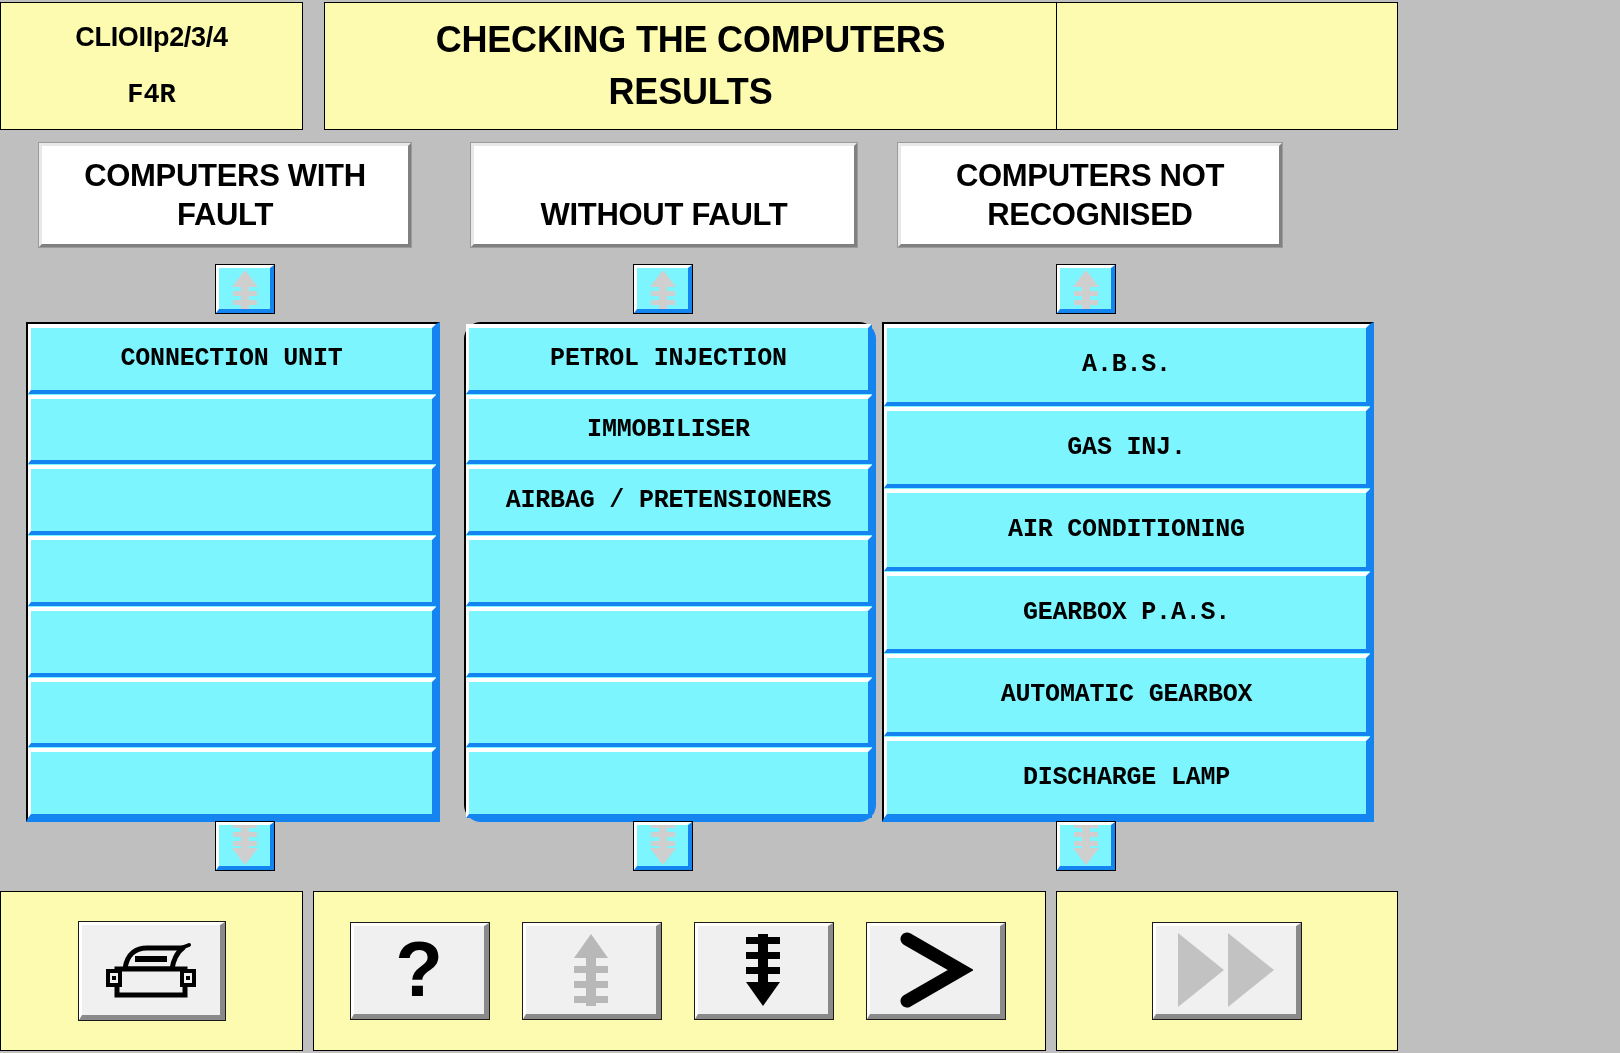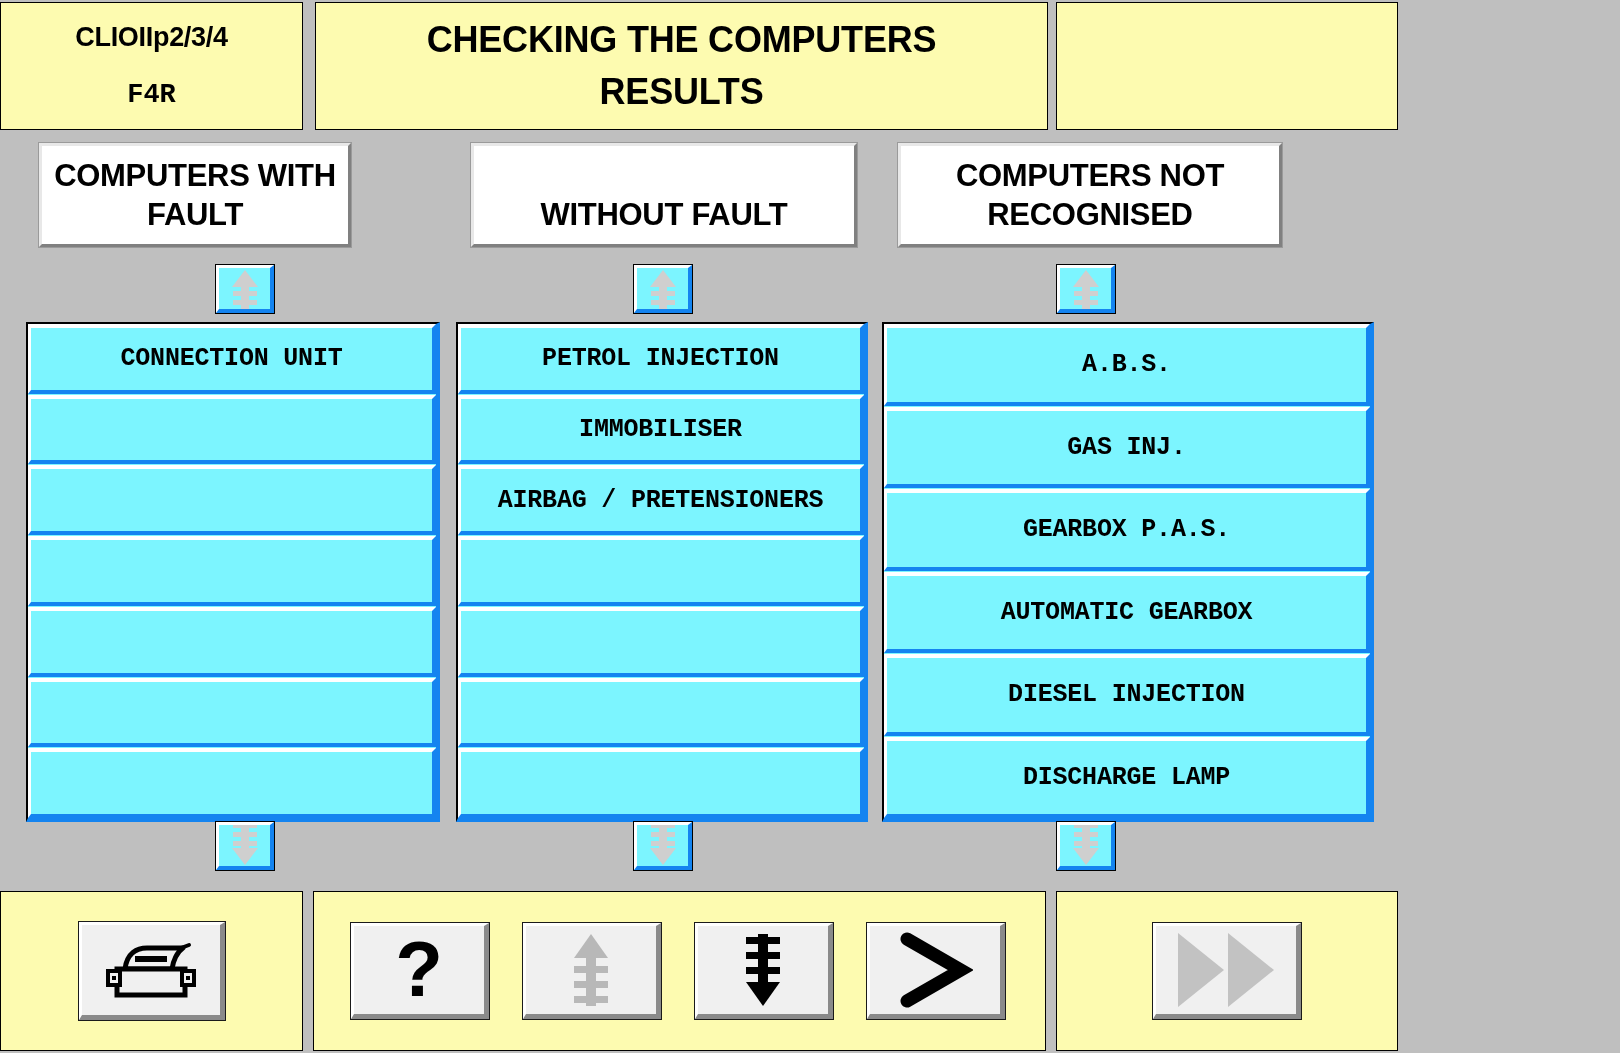"CHECKING THE COMPUTERS" .hdr-panel.p2 { left: 315px -> 324px }
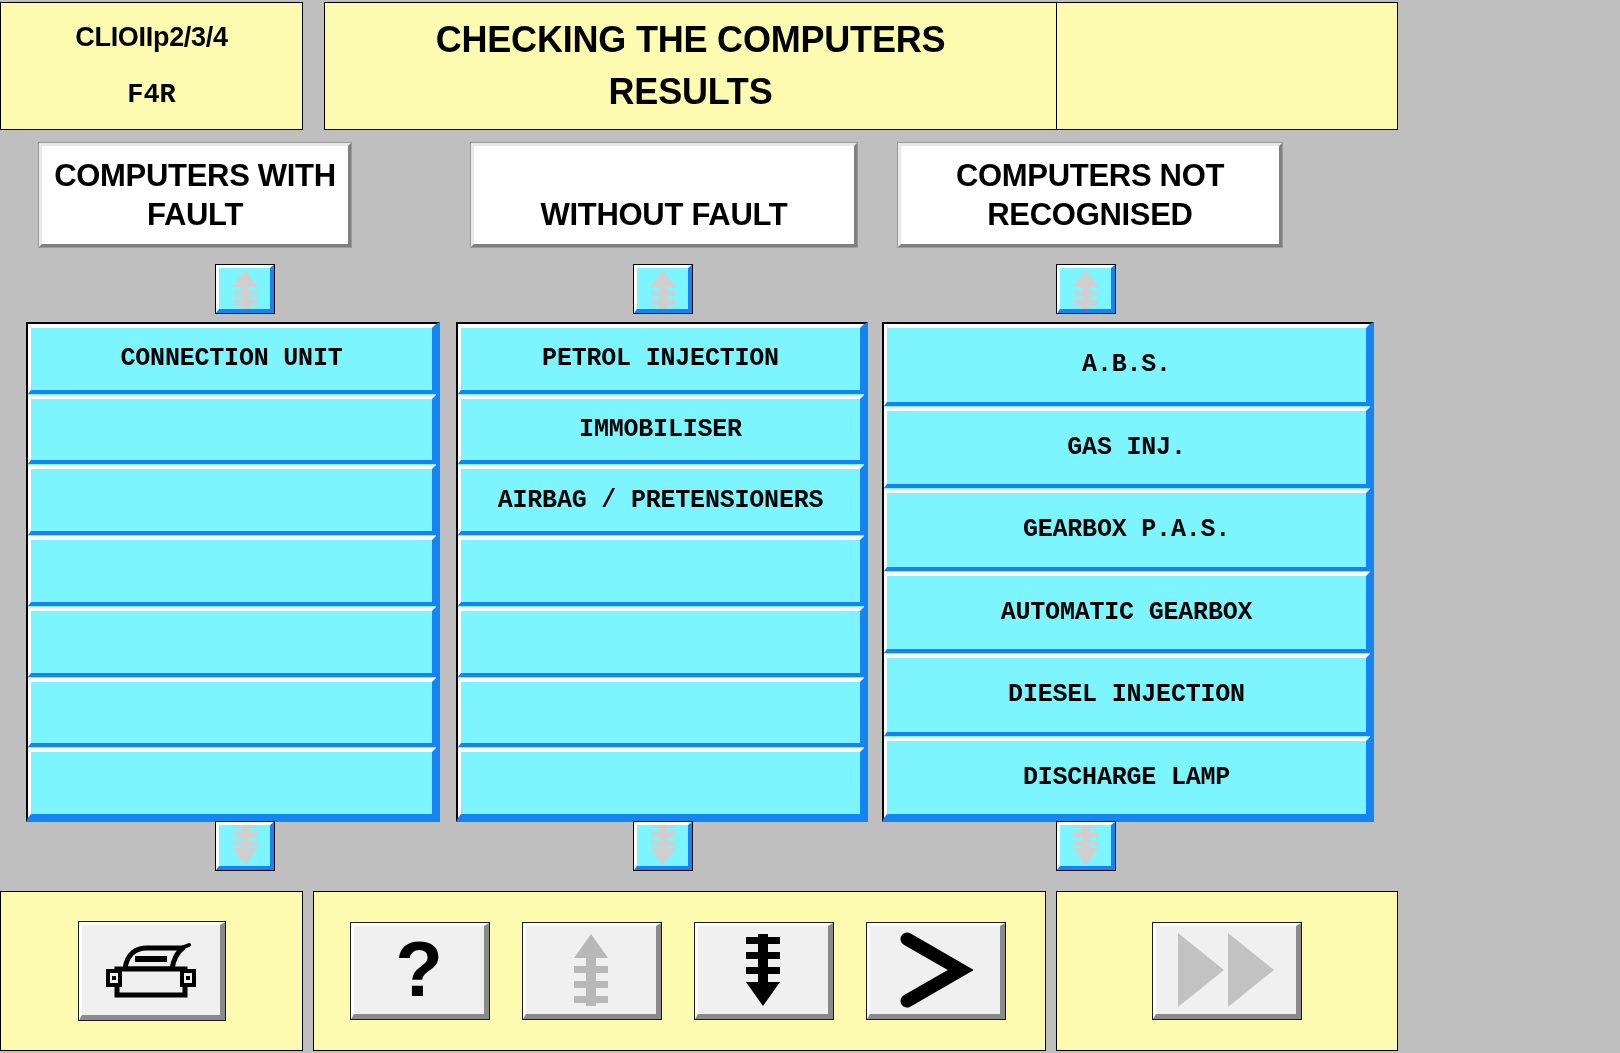"COMPUTERS WITH" .col-header { width: 312px -> 372px }
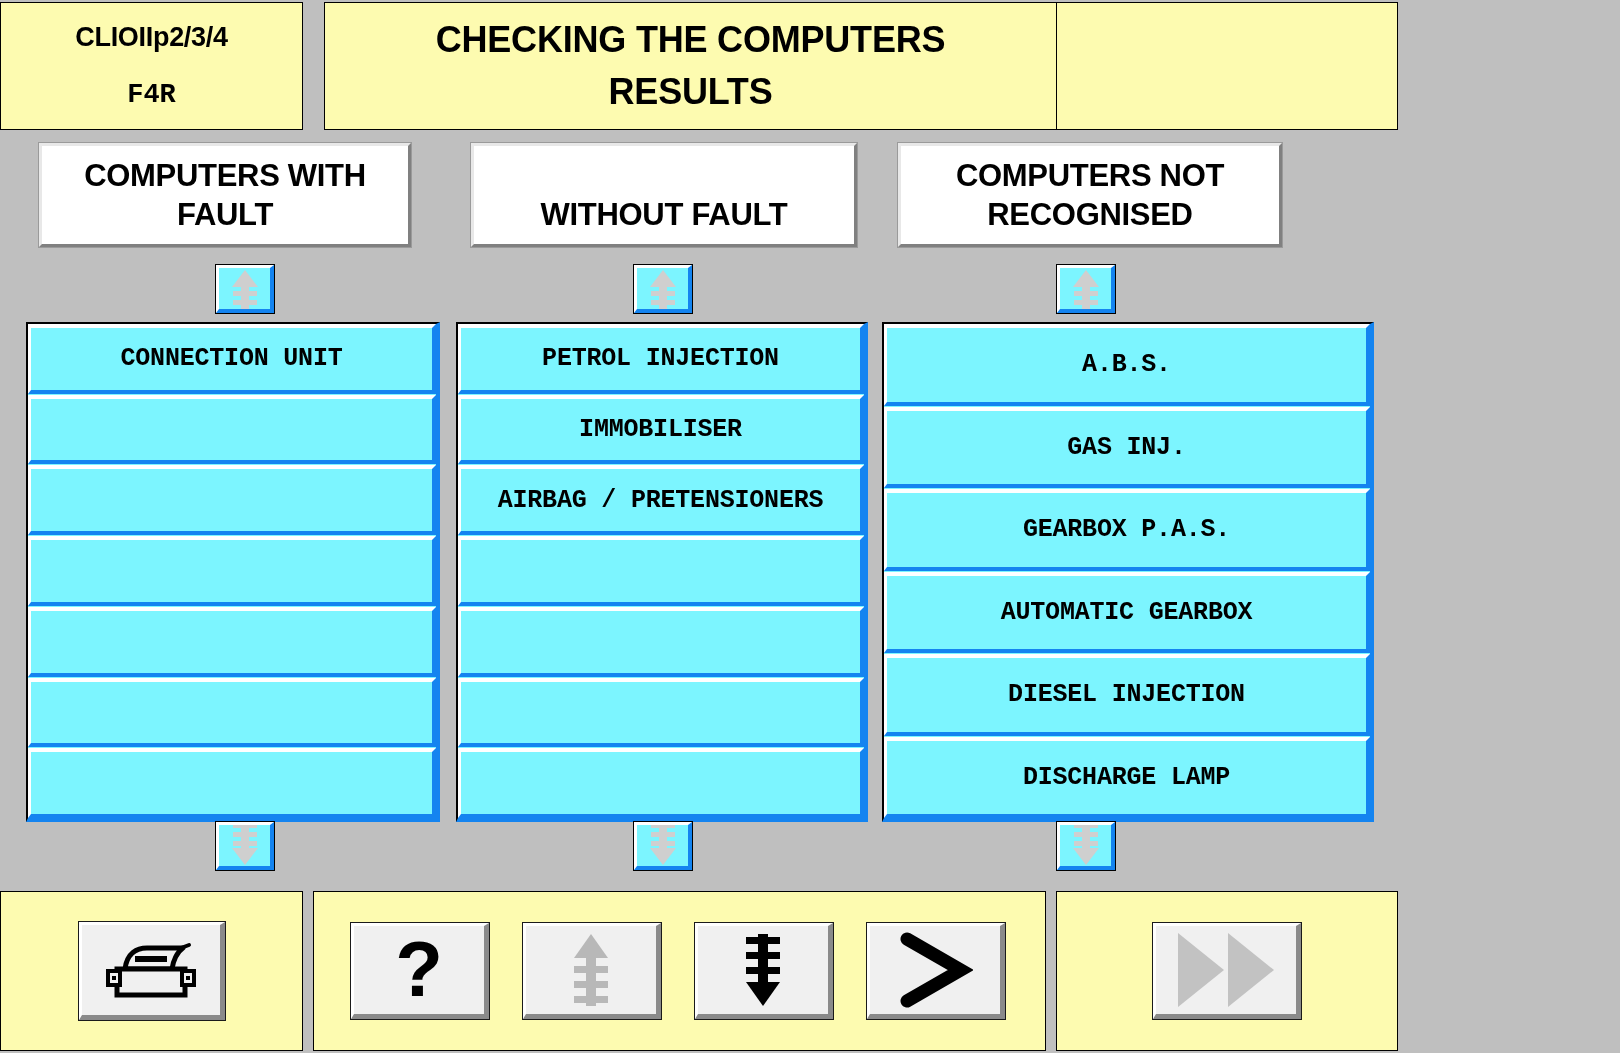"PETROL INJECTION" .column.c2 .list-panel { border-radius: none -> 17px; left: 0px -> 8px }
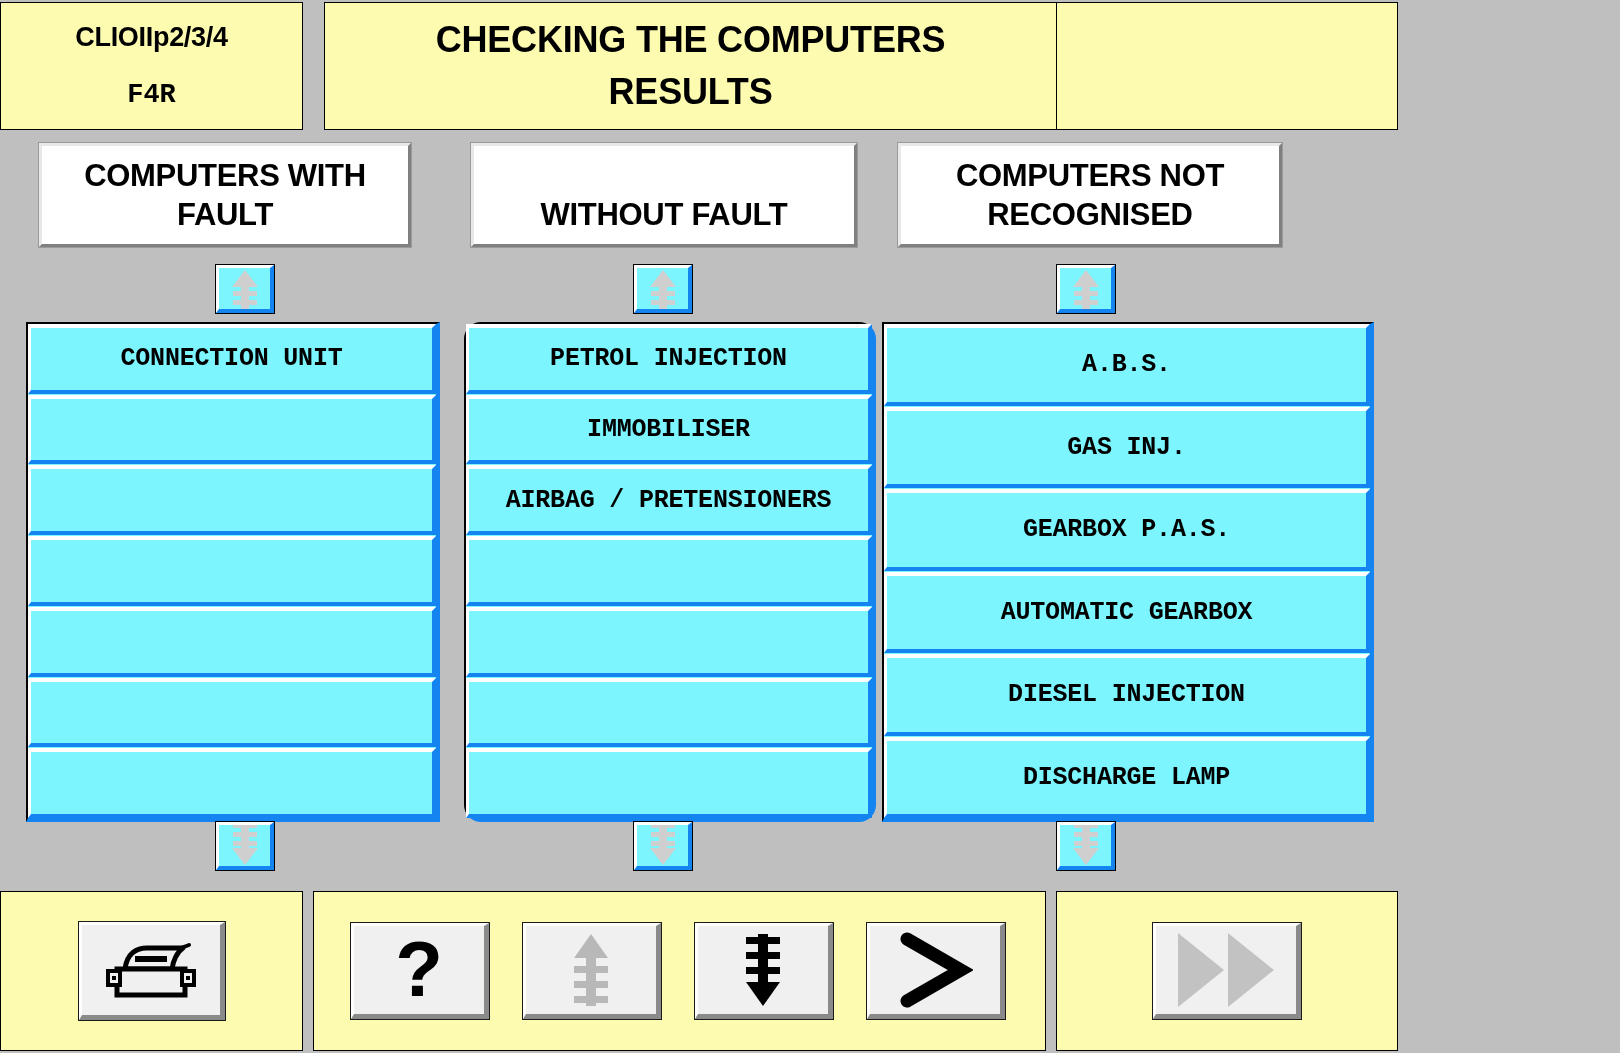"AIR CONDITIONING" div.list-row { html: none -> <div> <span>AIR CONDITIONING</span> </div> }
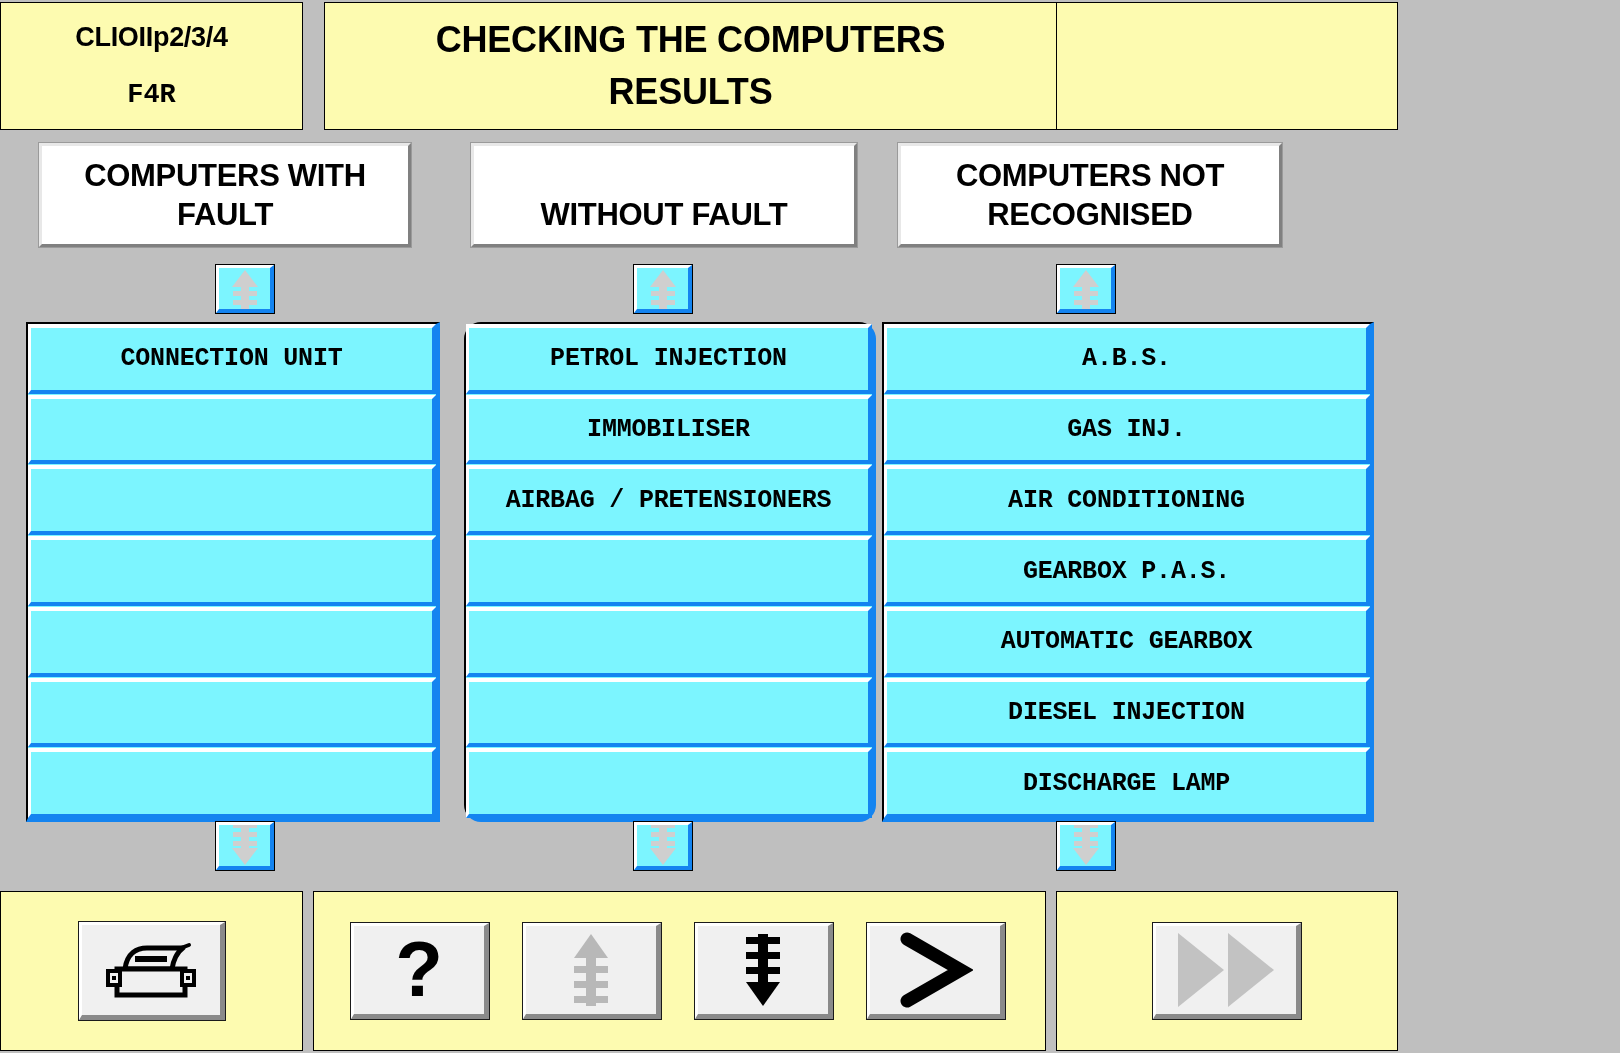"DIESEL INJECTION" div.list-row { html: <div> <span>DIESEL INJECTION</span> </div> -> none }
